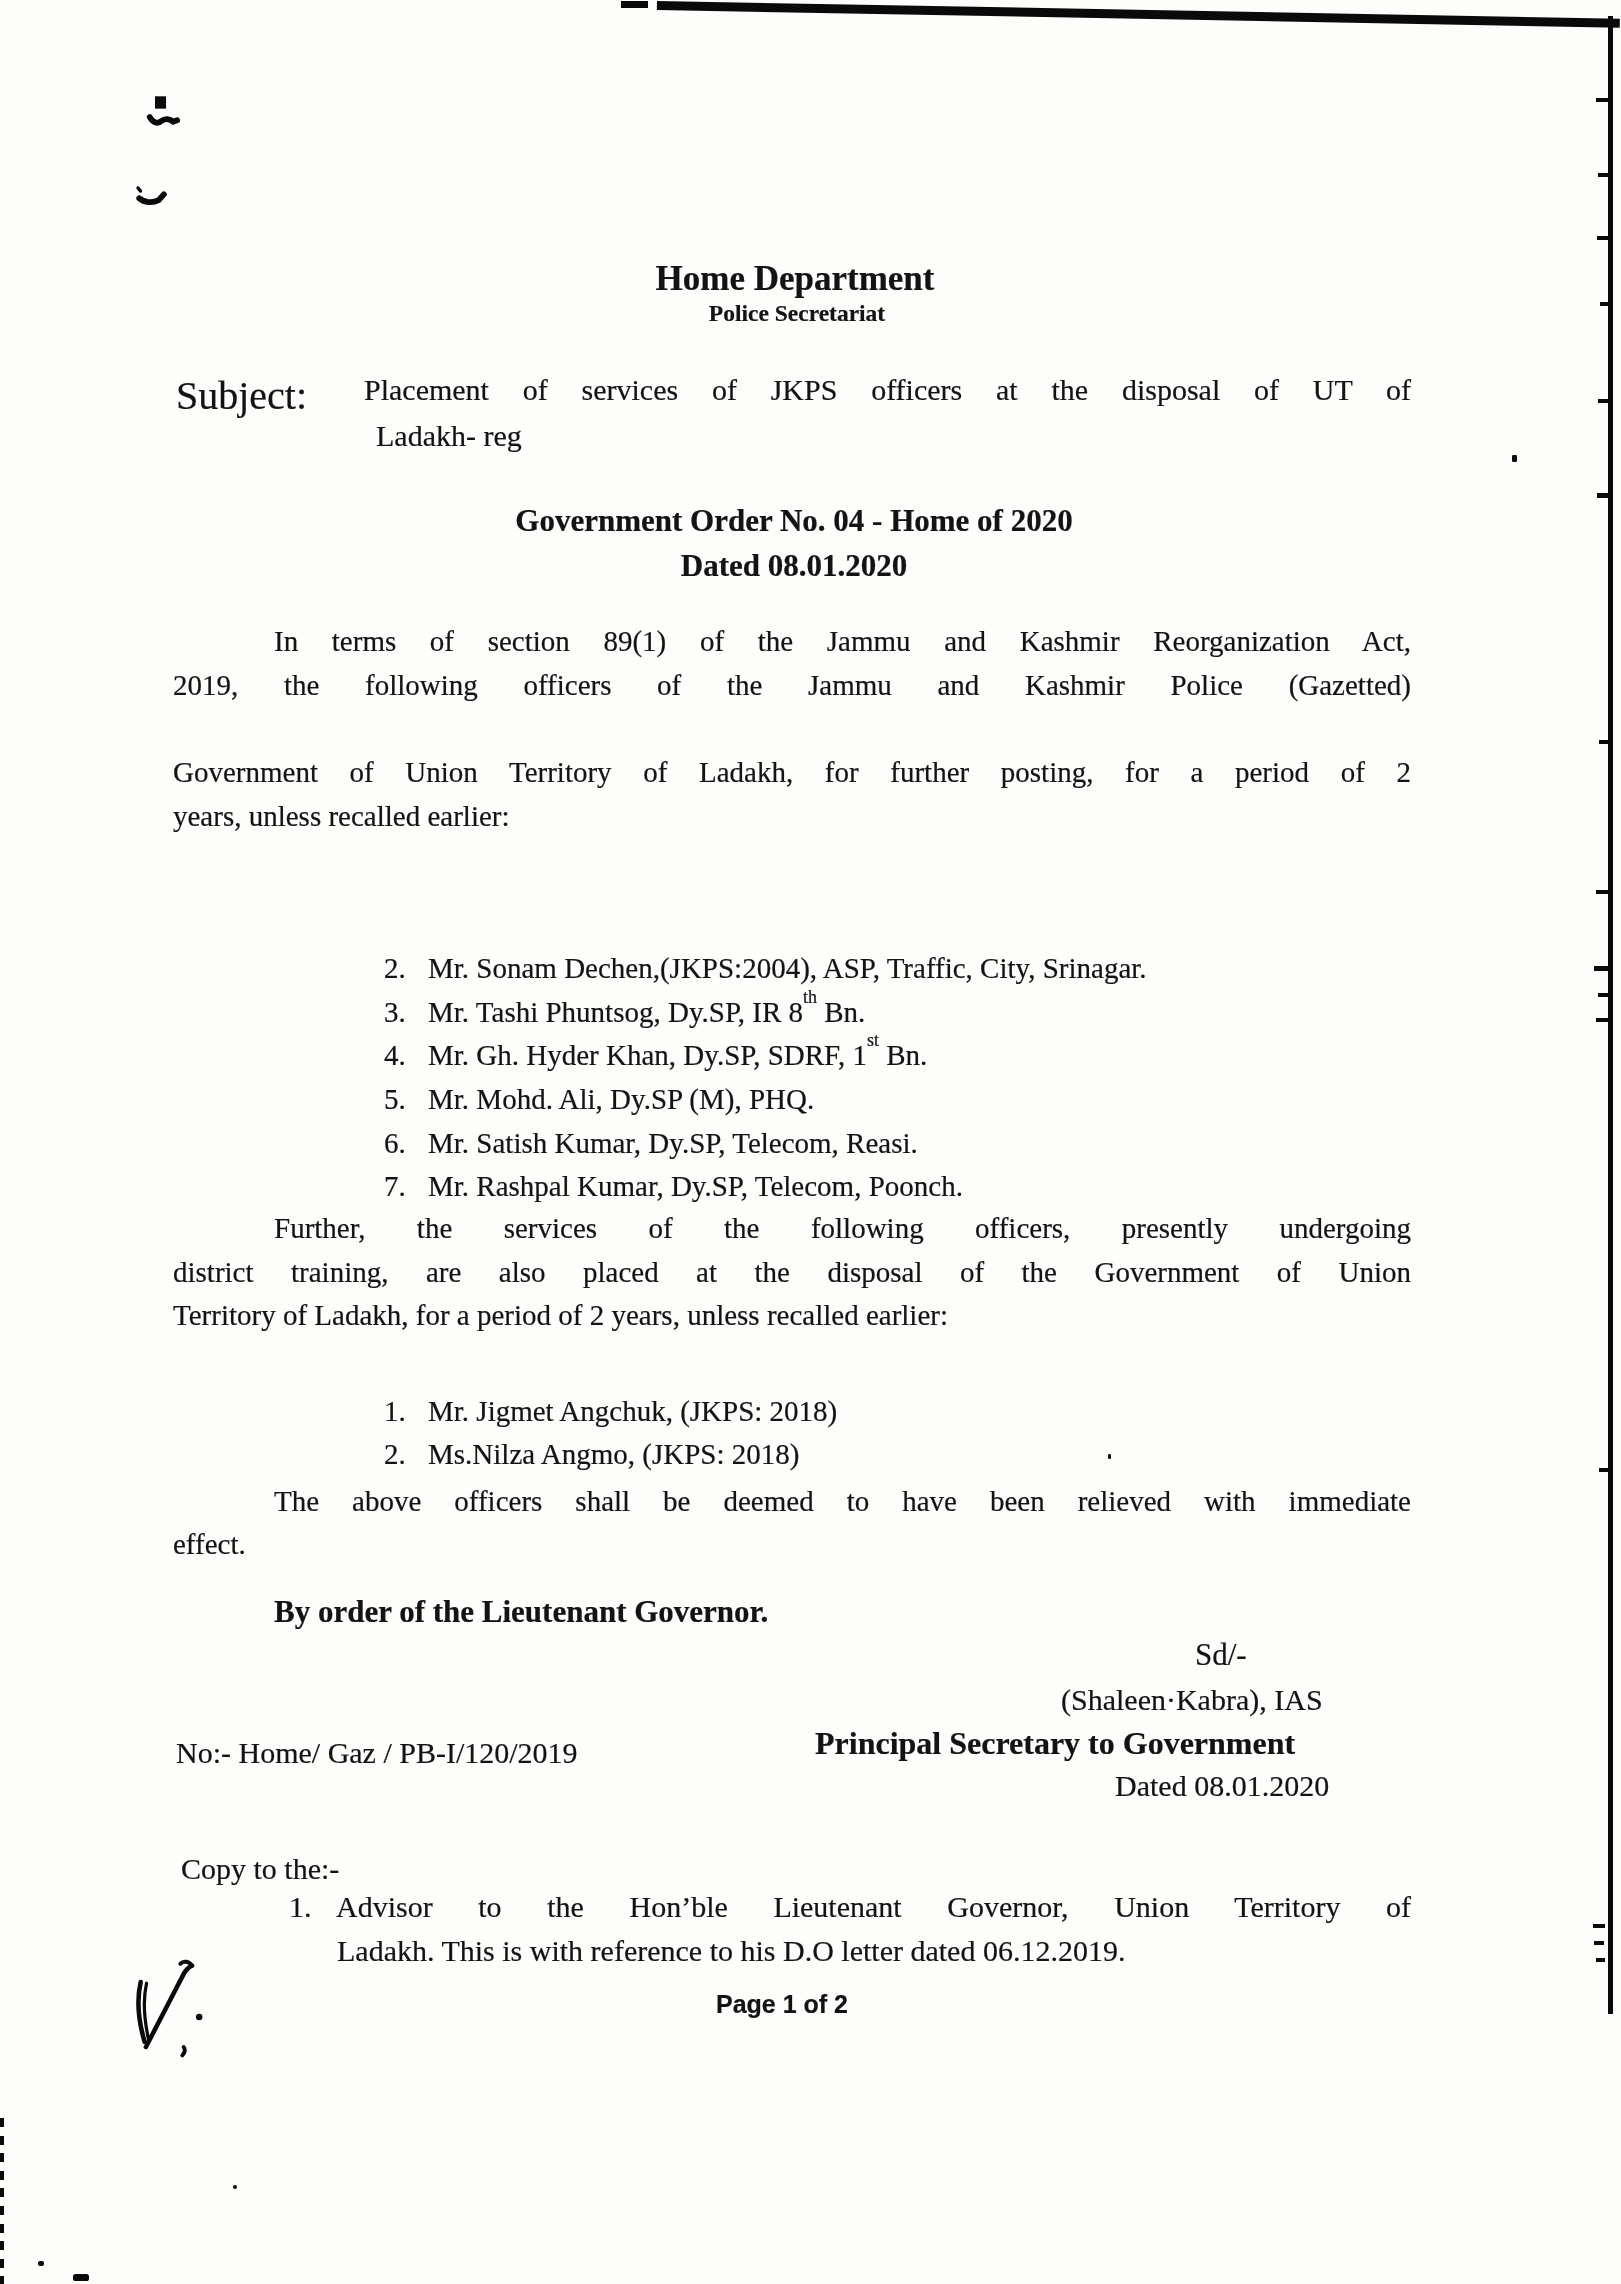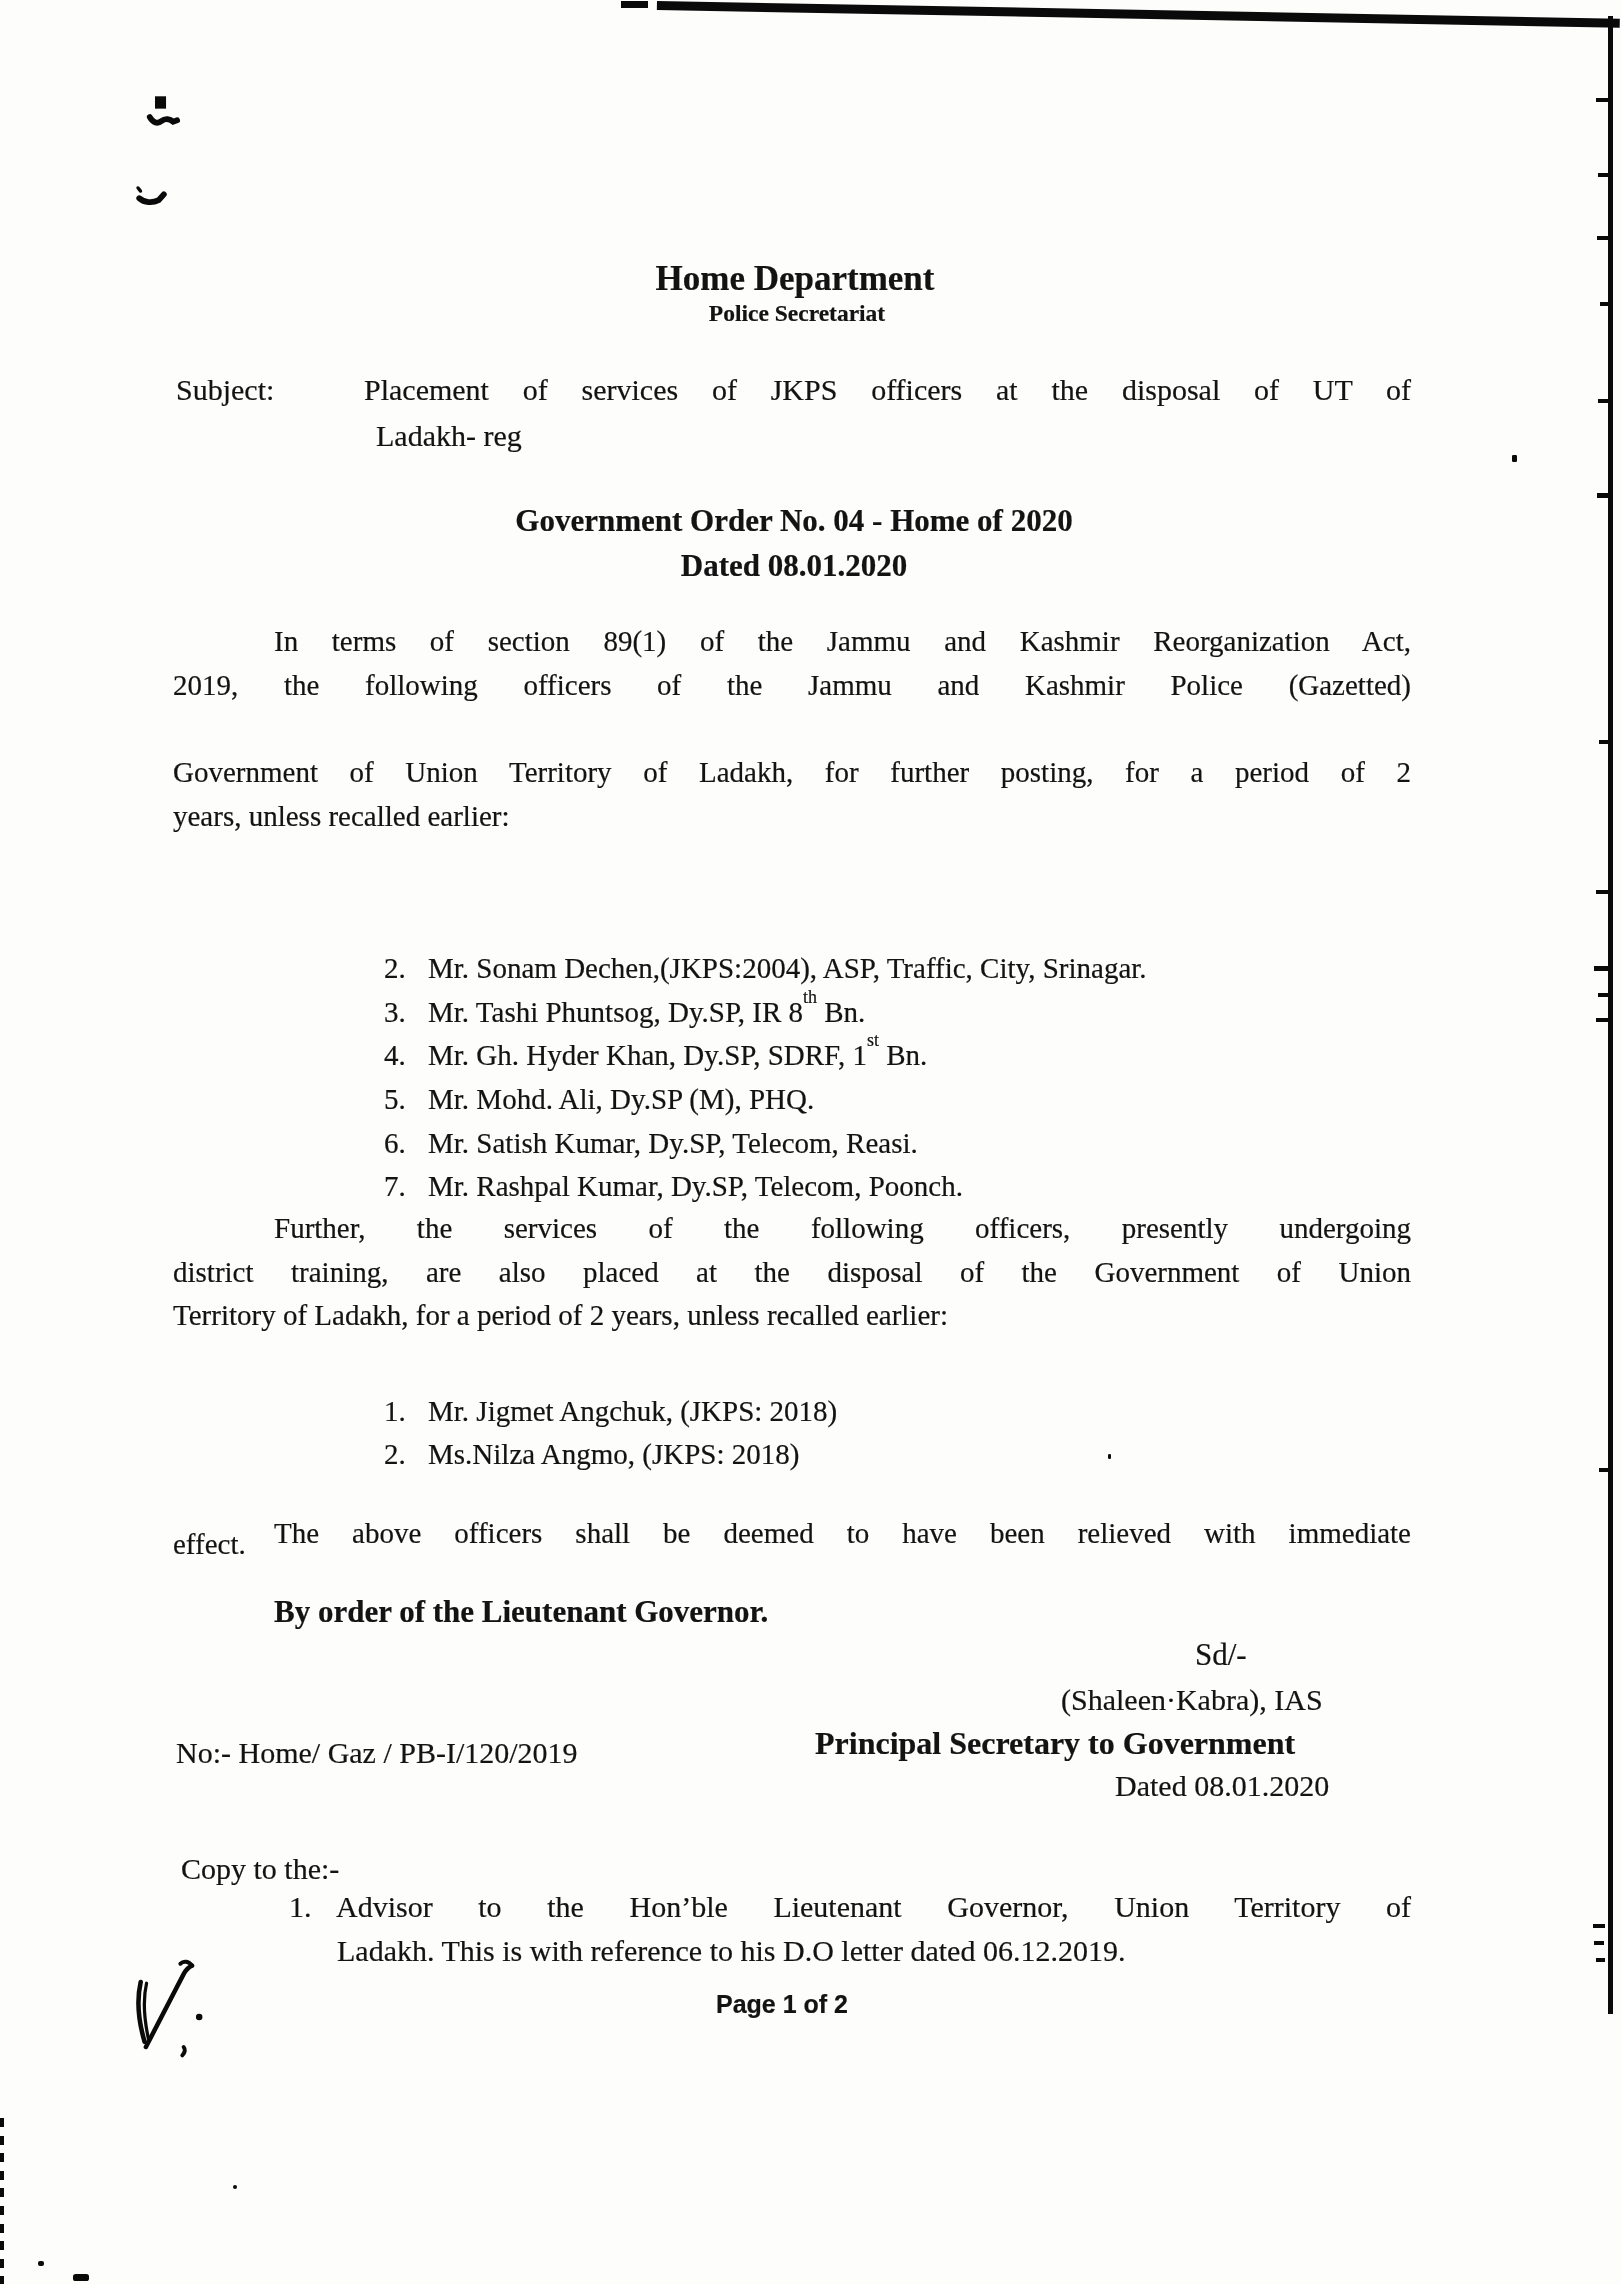"Subject:" div.t { font-size: 30px -> 40px }
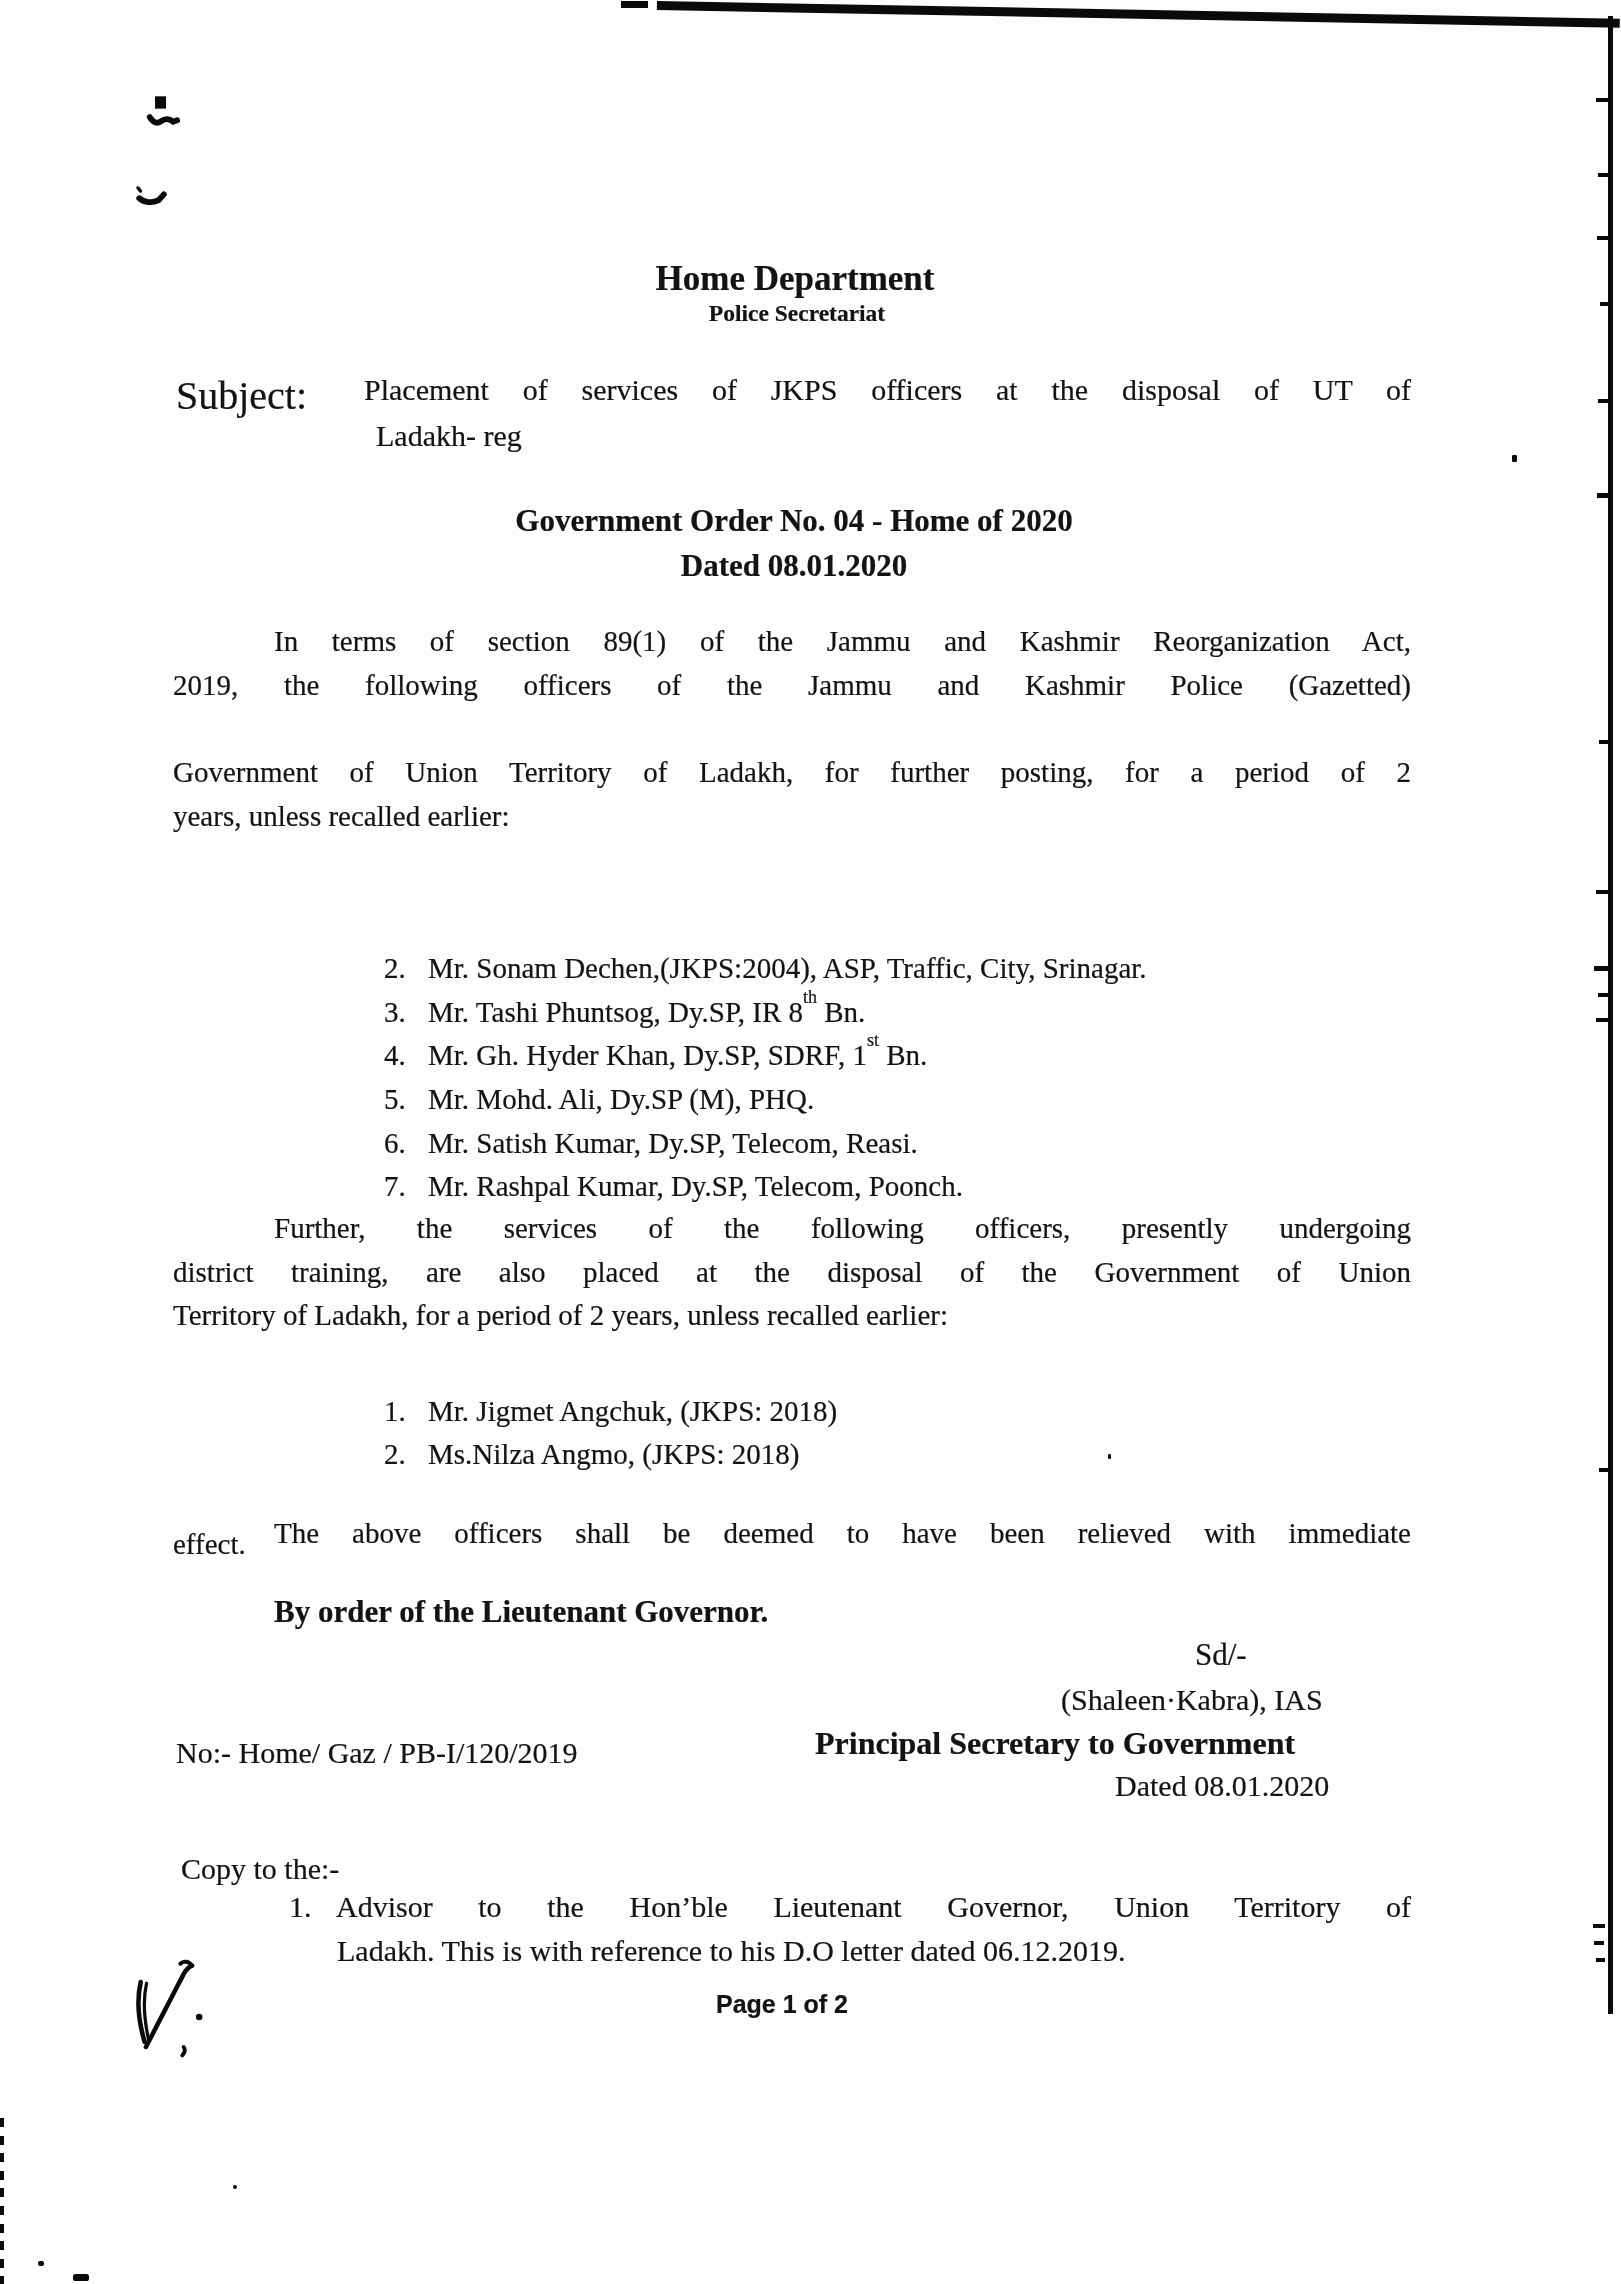"The above officers shall be" div.t { top: 1516px -> 1484px }
